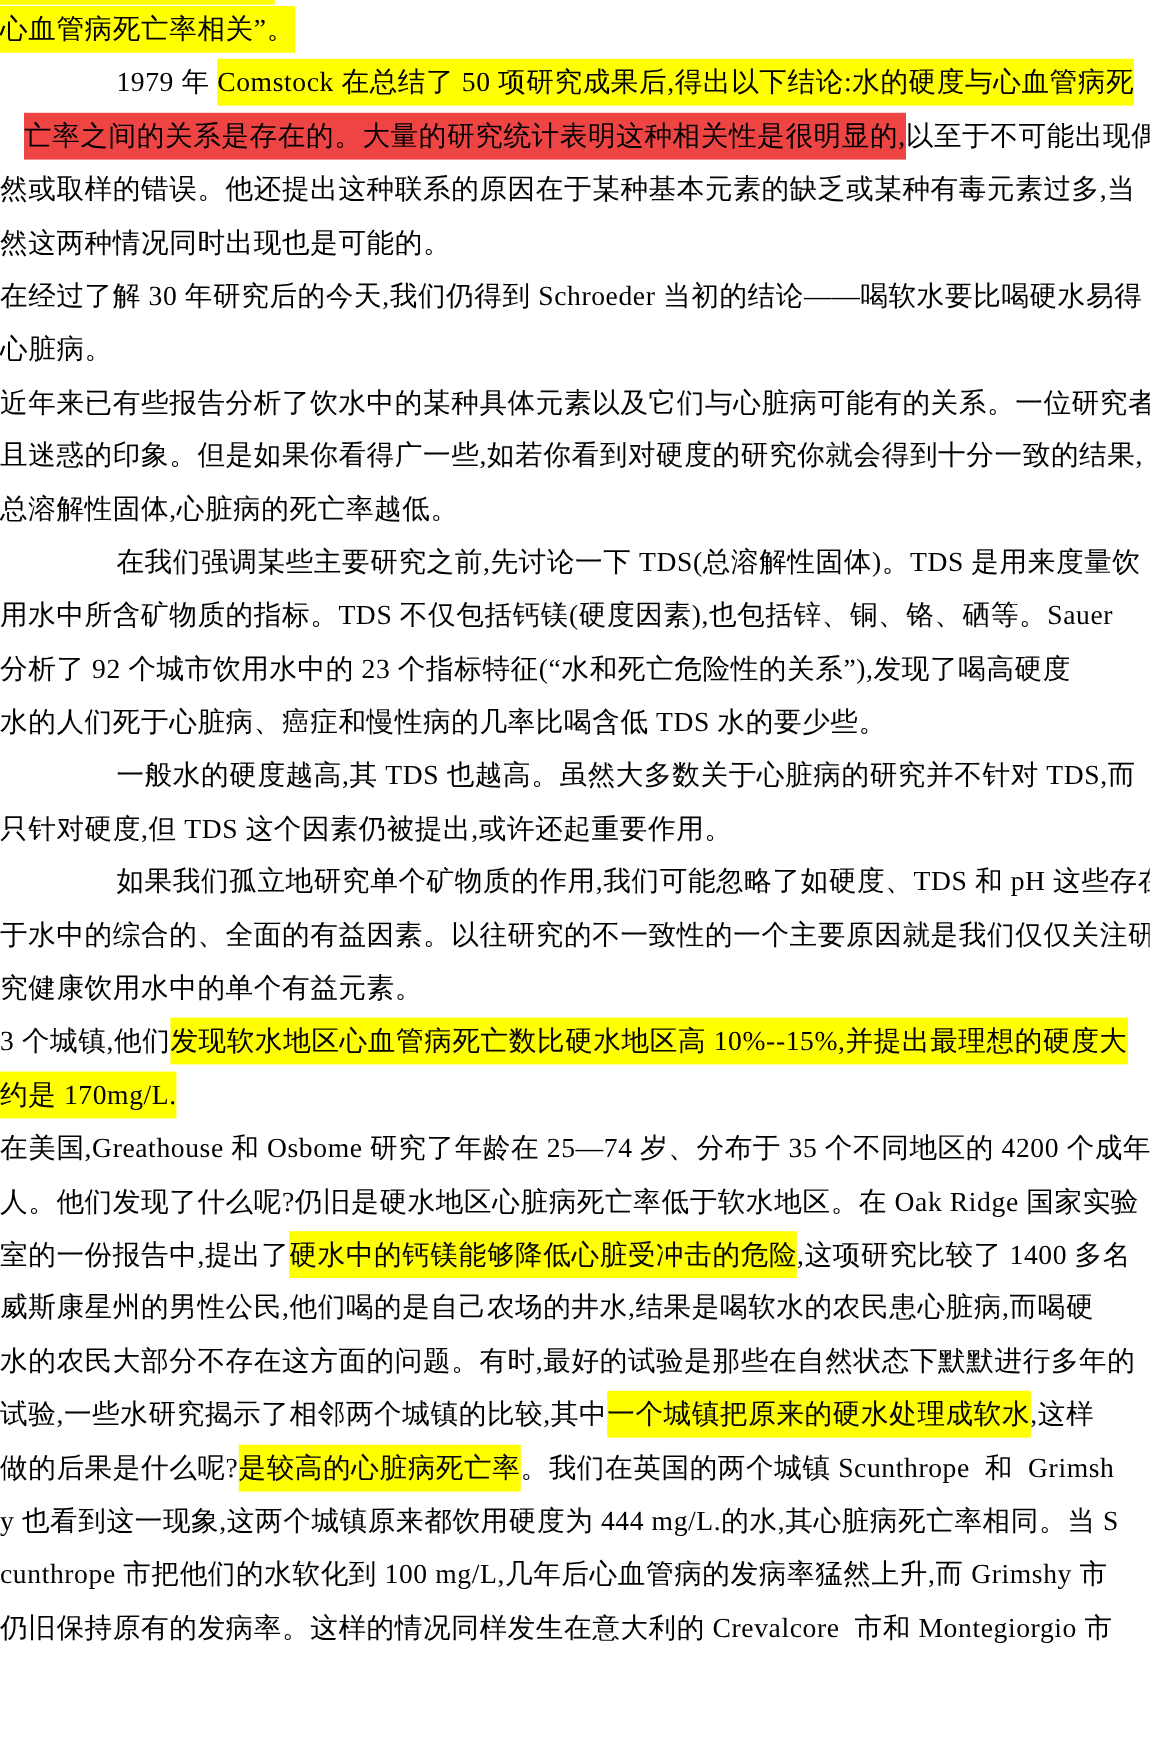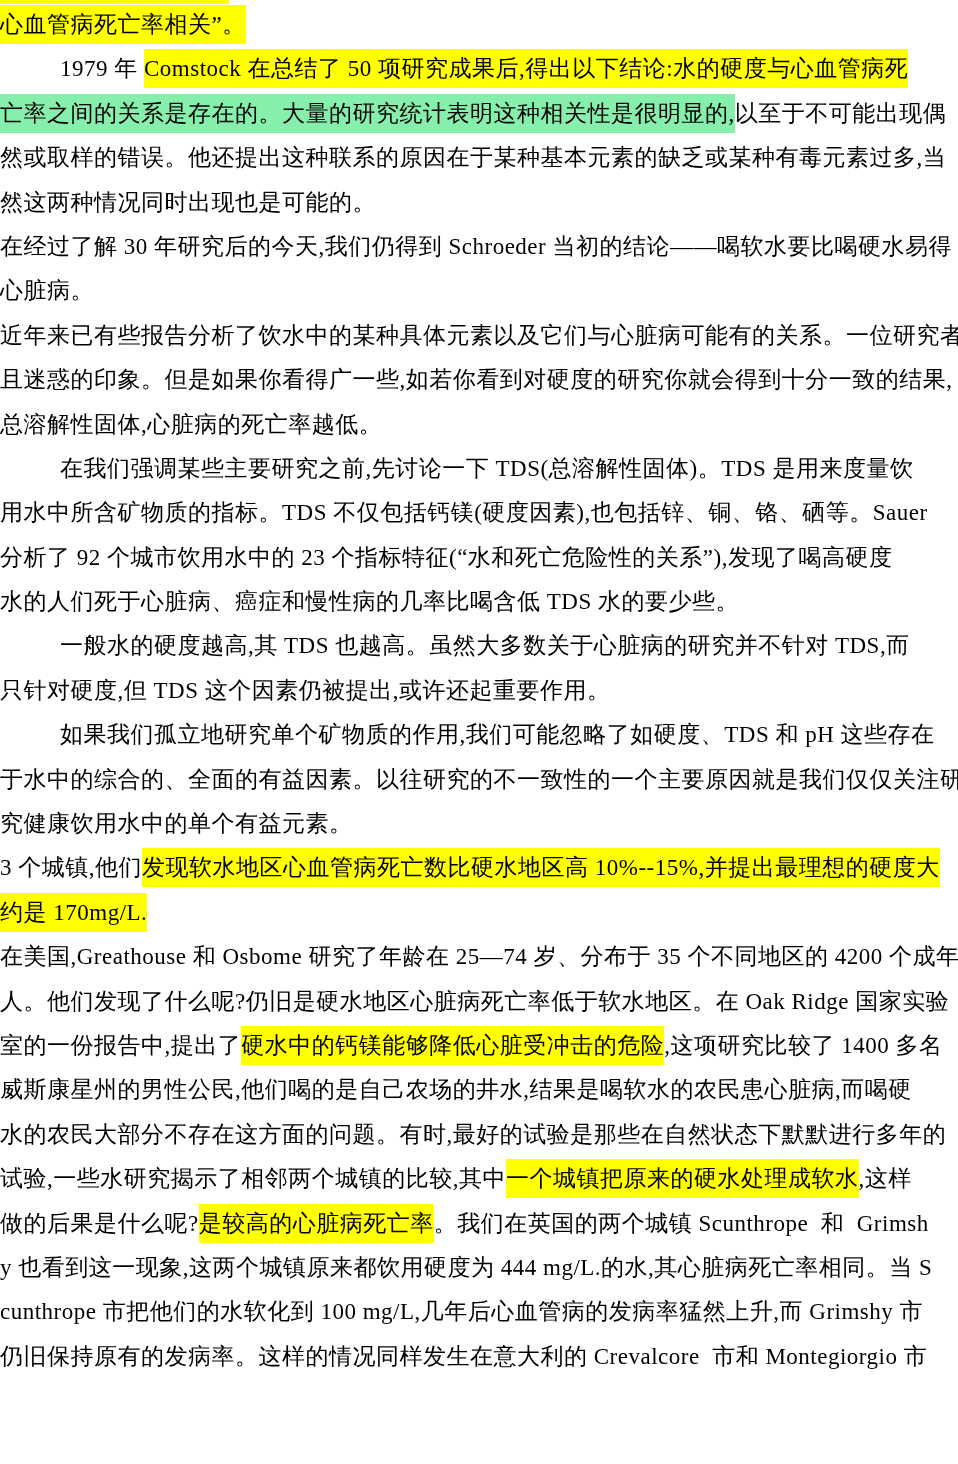"1979 年 Comstock 在总结了 50" .line.indent { padding-left: 60px -> 97px }
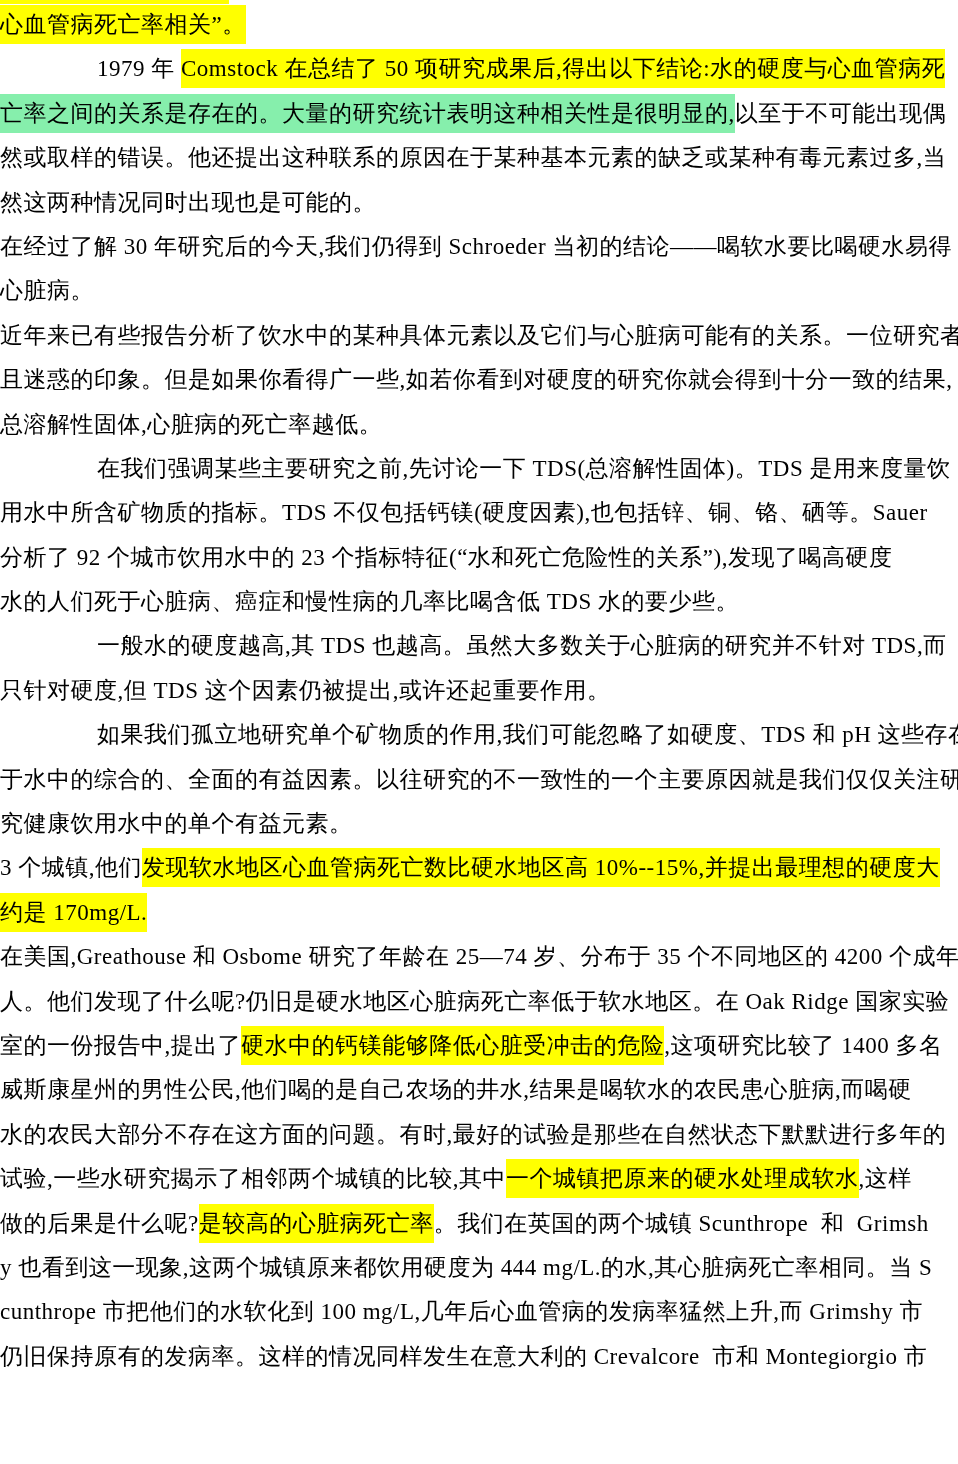"亡率之间的关系是存在的。大量的研究统计表明这种相关性是很明显的," mark { background: #86efac -> #ef4444; margin-left: none -> 20px }
